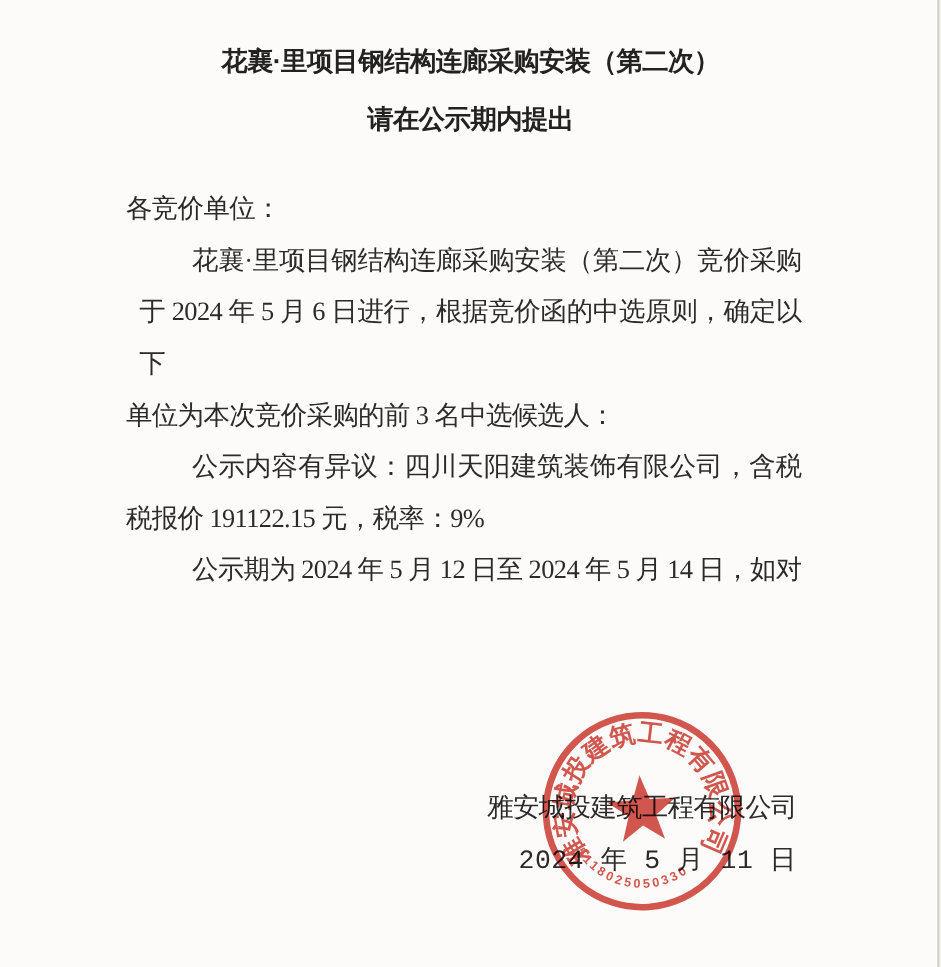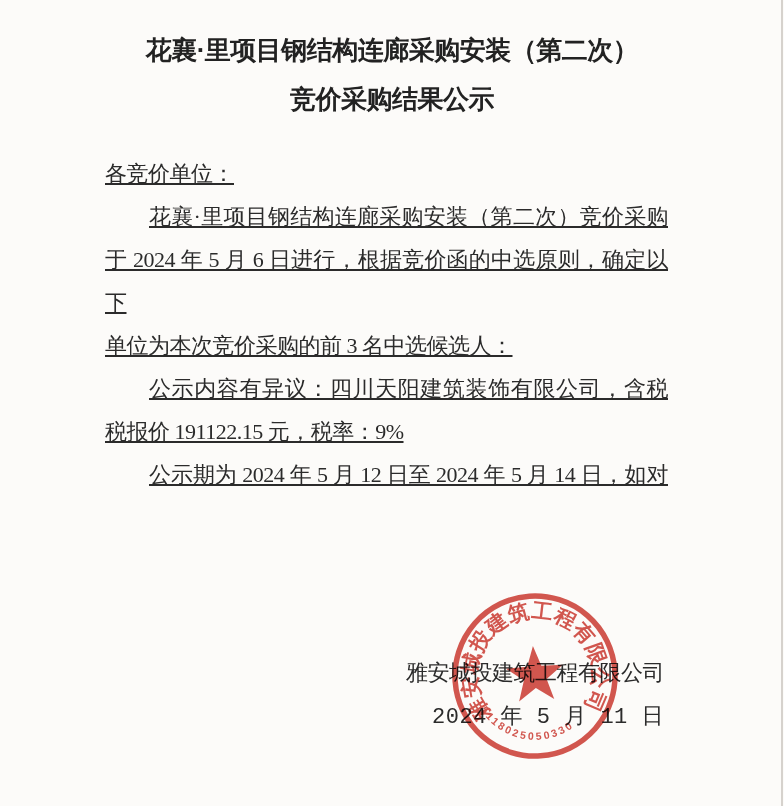"花襄·里项目钢结构连廊采购安装（第二次）" .title { font-size: 26px -> 22px }
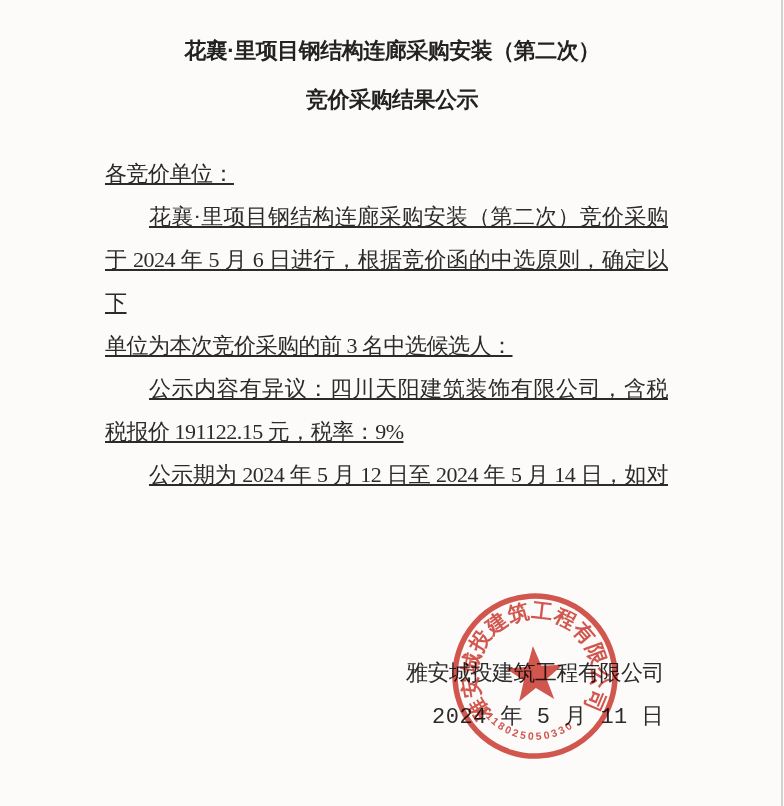"竞价采购结果公示" div { text: 竞价采购结果公示 -> 请在公示期内提出 }
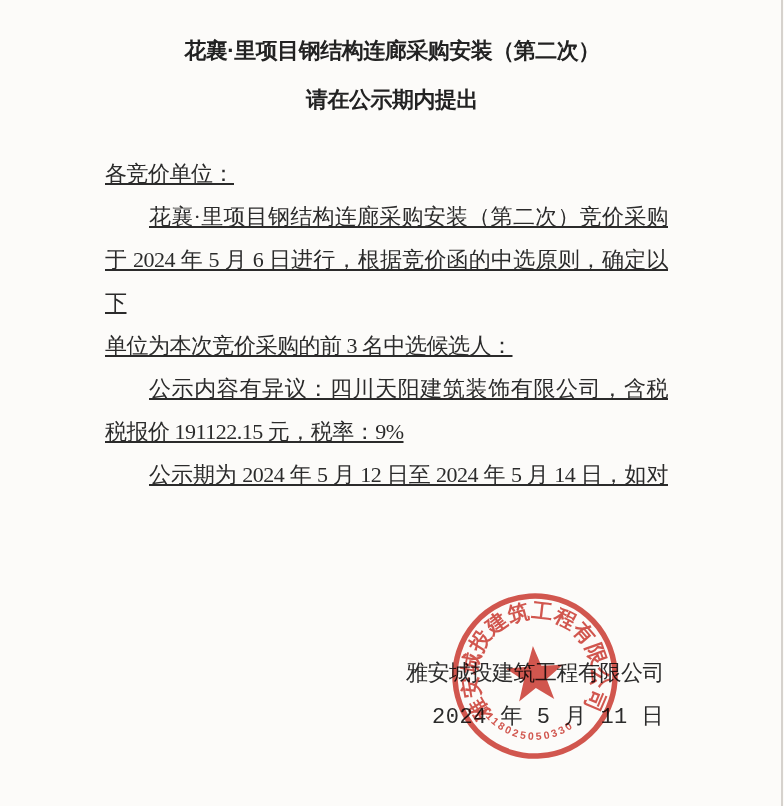"各竞价单位：" .bl { text-decoration: underline -> none }
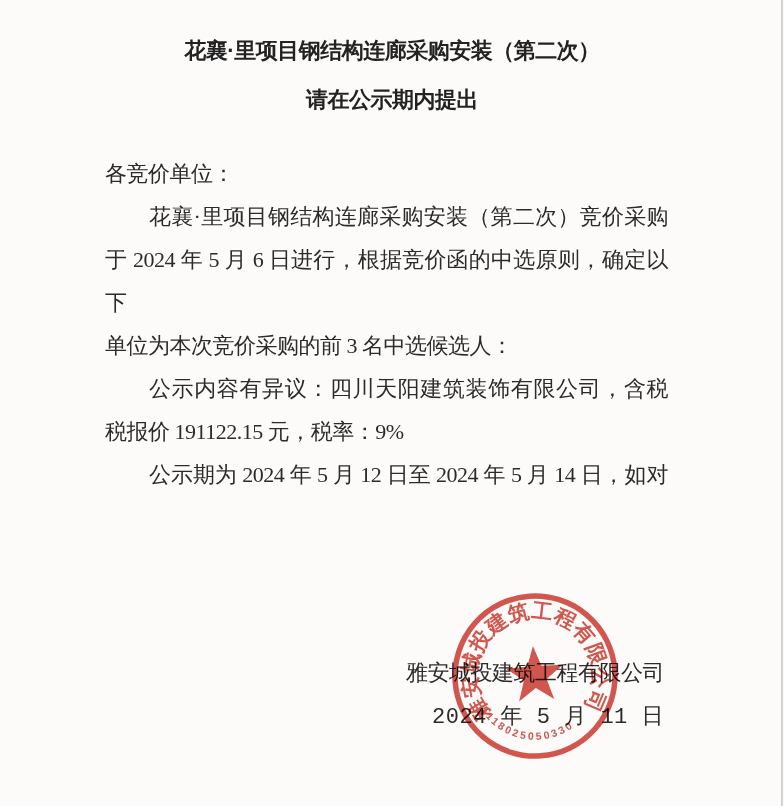"花襄·里项目钢结构连廊采购安装（第二次）竞价采购" .bl.fill { margin-left: none -> 11px }
